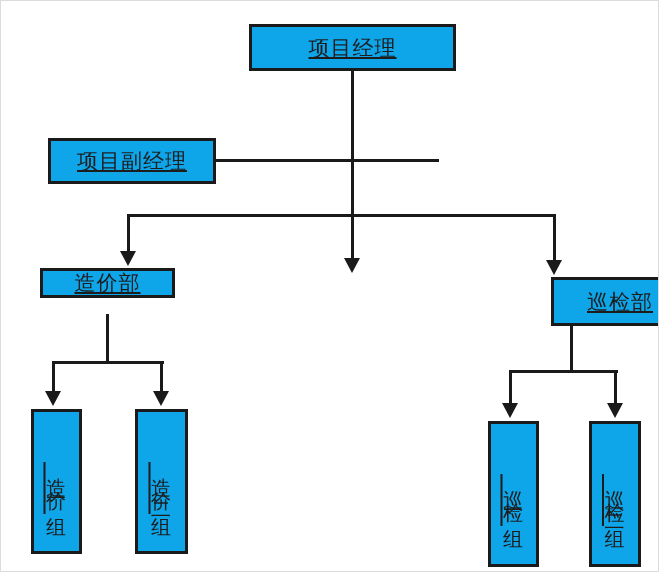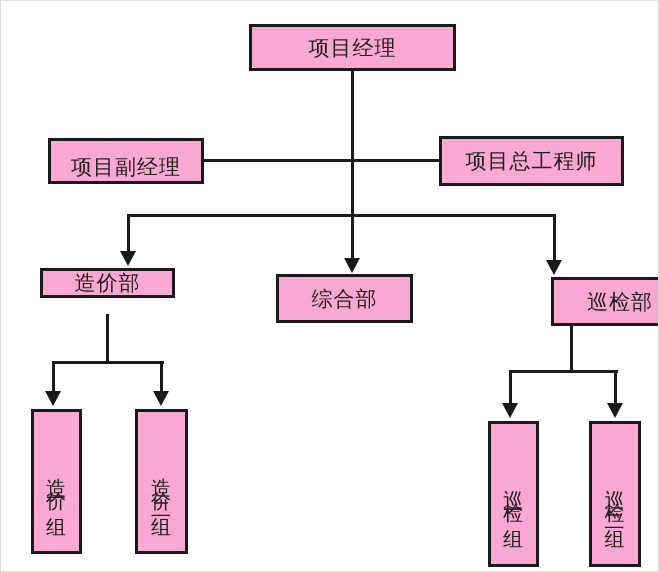"项目经理" .node { background: #f9a8d4 -> #0ea5e9; text-decoration: none -> underline }
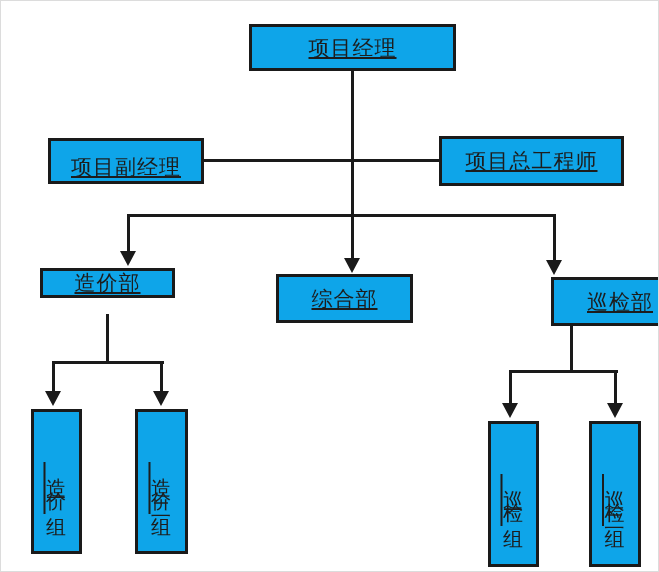"项目副经理" div.node { align-items: flex-end -> none; width: 156px -> 168px }
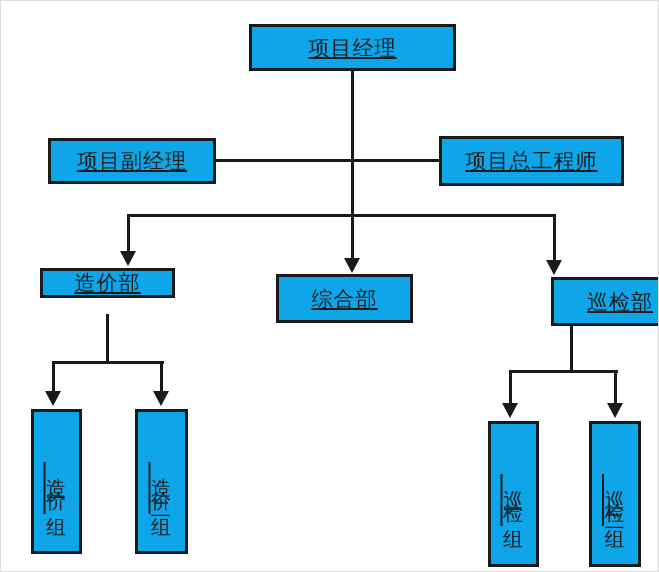"项目总工程师" div.node { html: <div> <span>项目总工程师</span> </div> -> none }
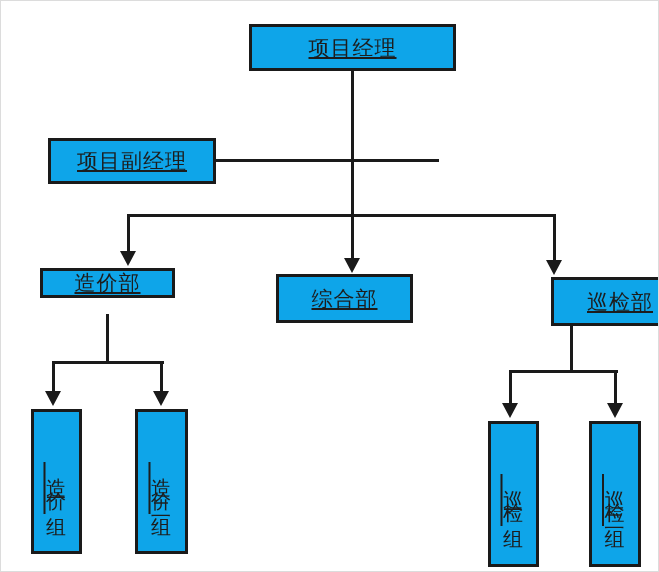"综合部" div.node { html: <div> <span>综合部</span> </div> -> none }
